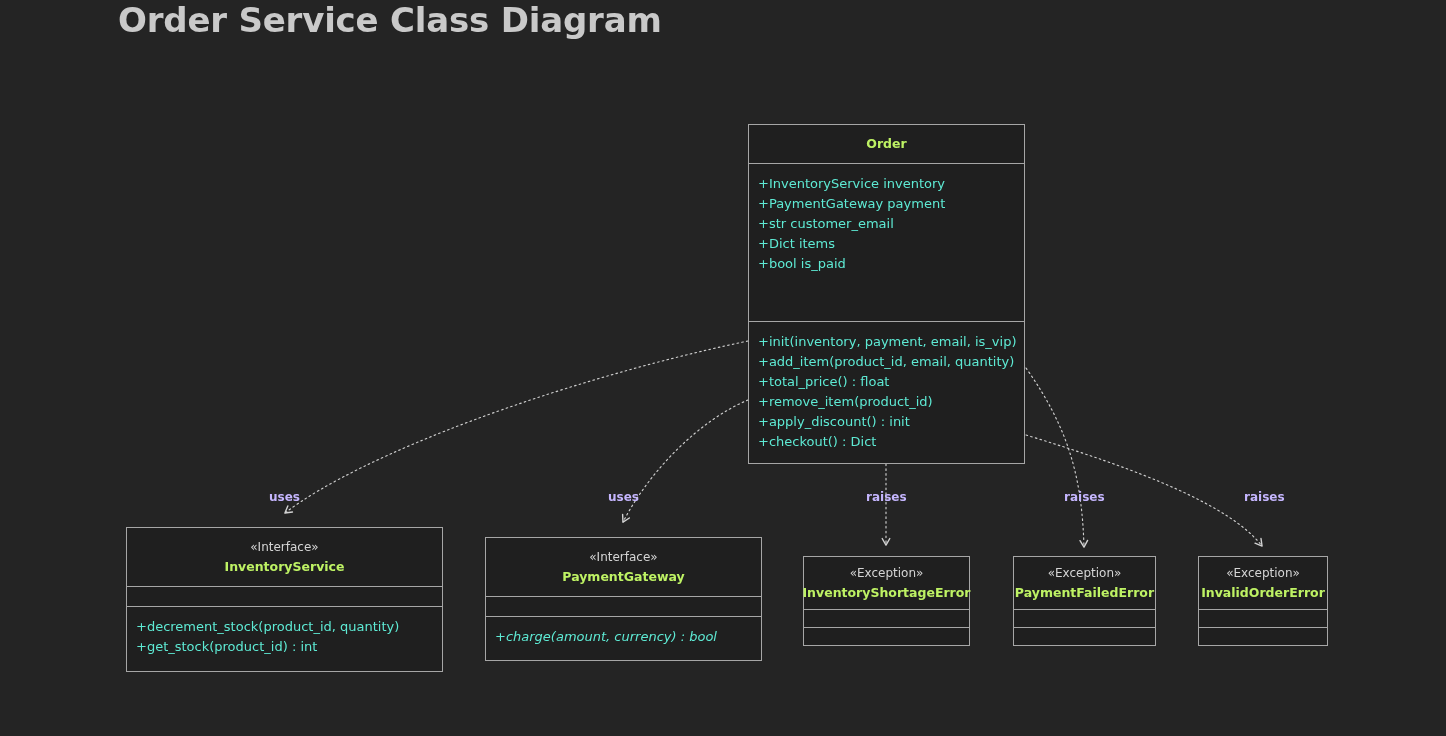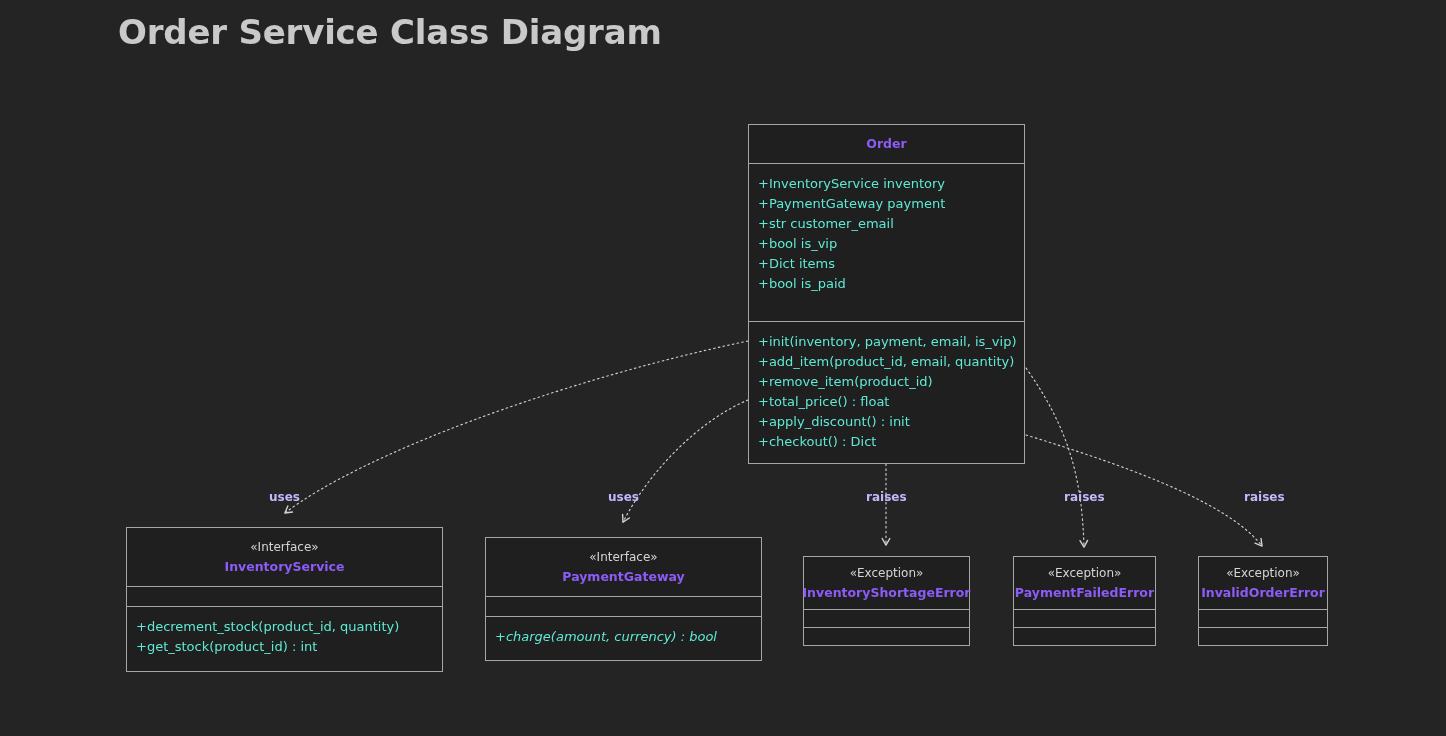"Order Service Class Diagram" .diagram-title { top: 12px -> 0 }
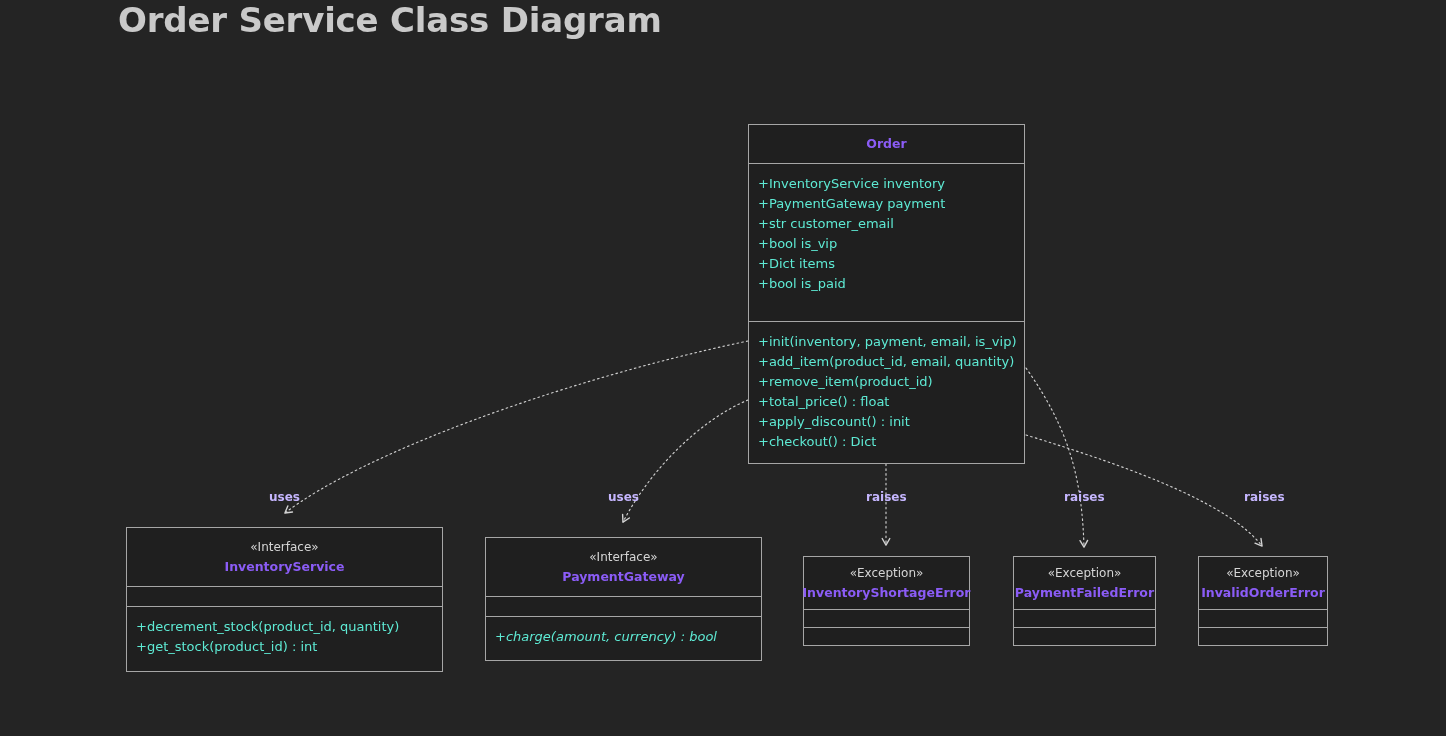"Order" .uml-name { color: #8b5cf6 -> #bef264 }
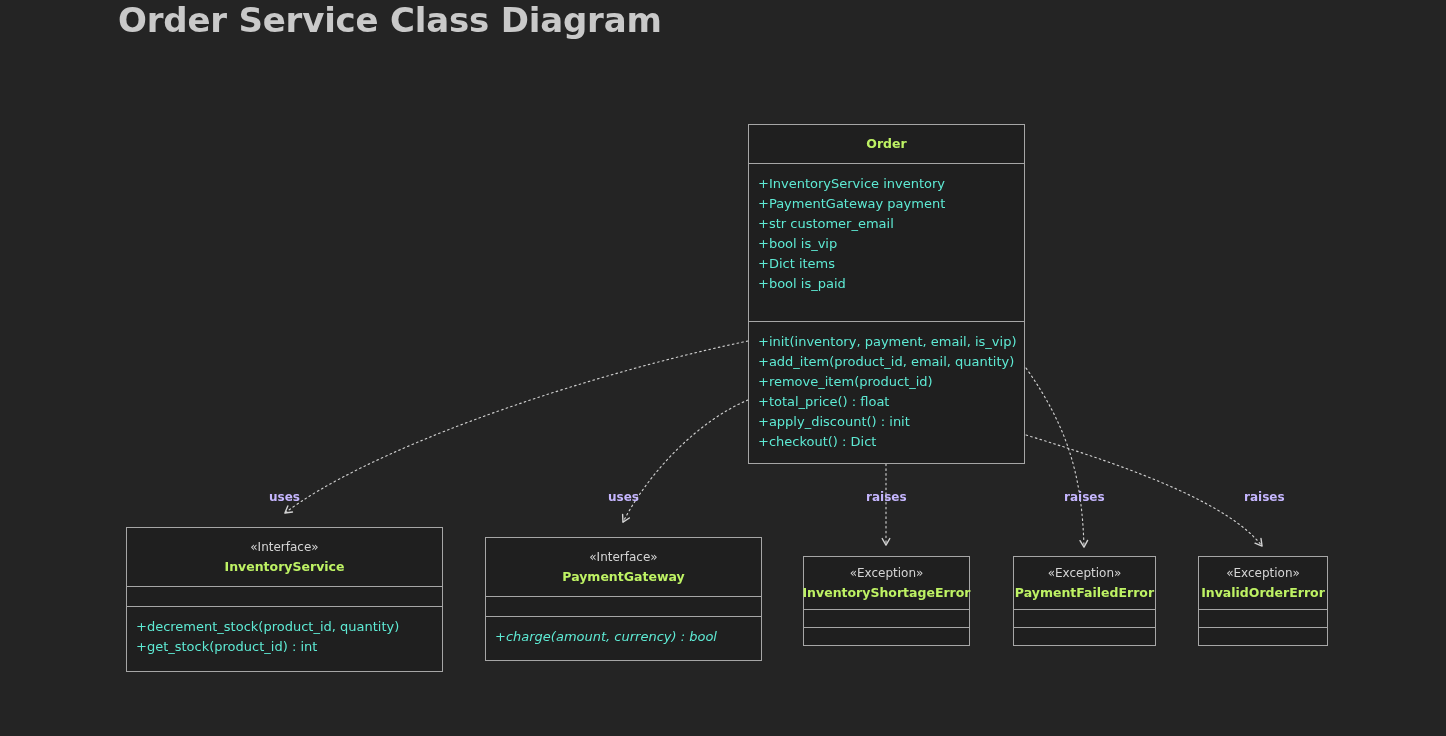"+bool is_vip" div.uml-row { html: <div>+bool is_vip</div> -> none }
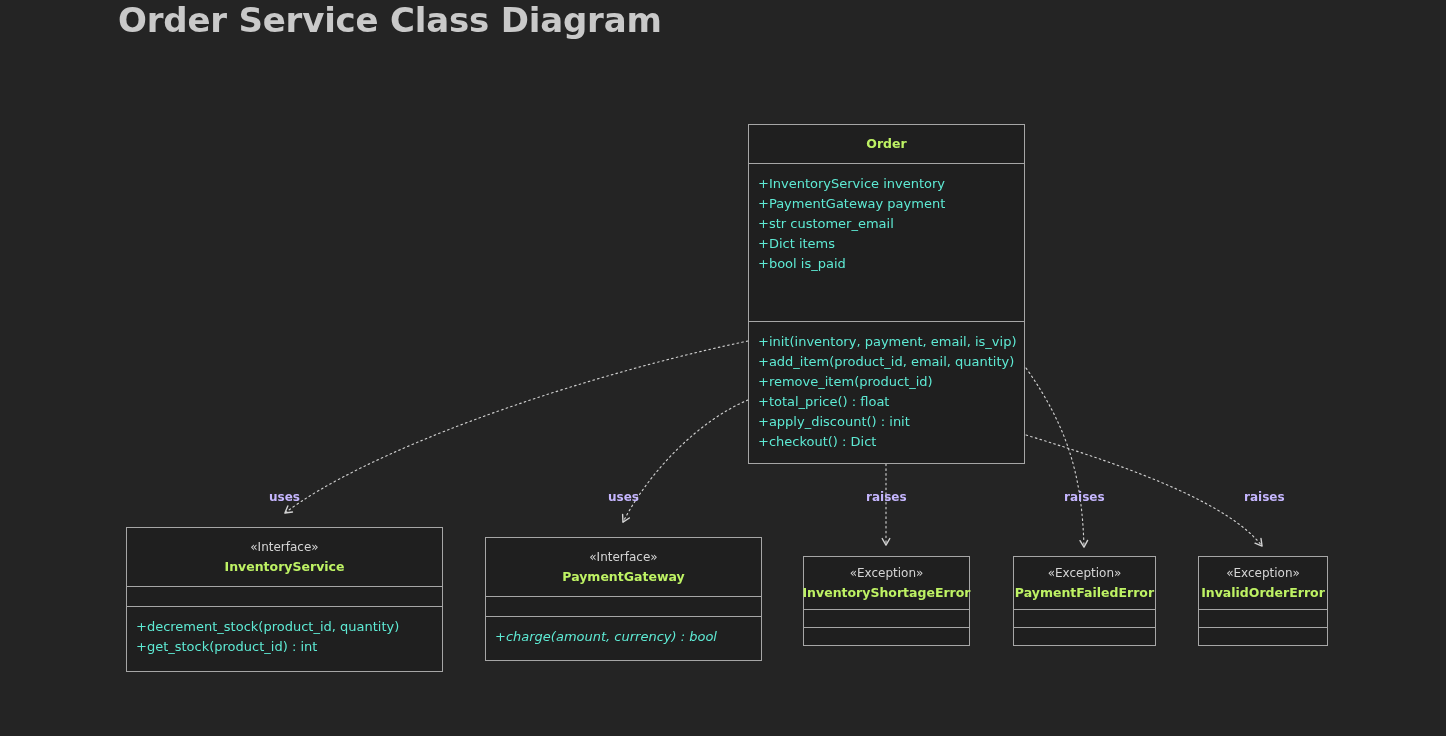"+remove_item(product_id)" div.uml-row { order: before "+total_price() : float" -> after "+total_price() : float" }
